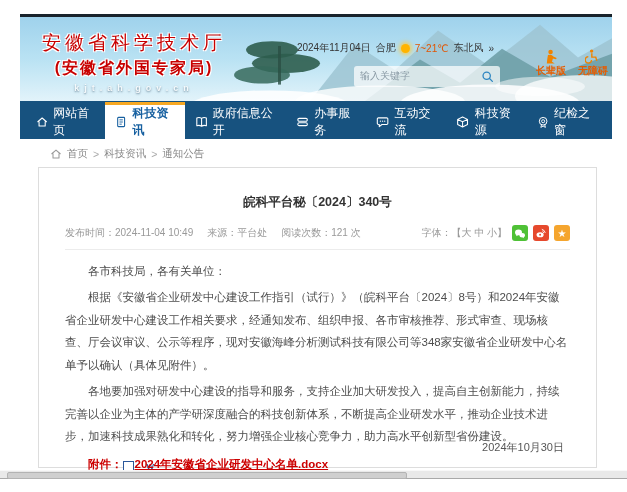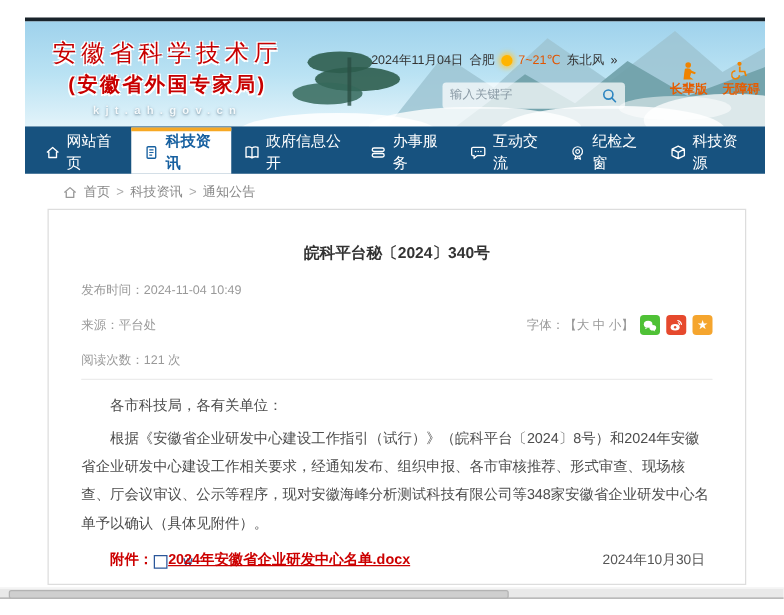"纪检之窗" div.nav-item { order: before "科技资源" -> after "科技资源" }
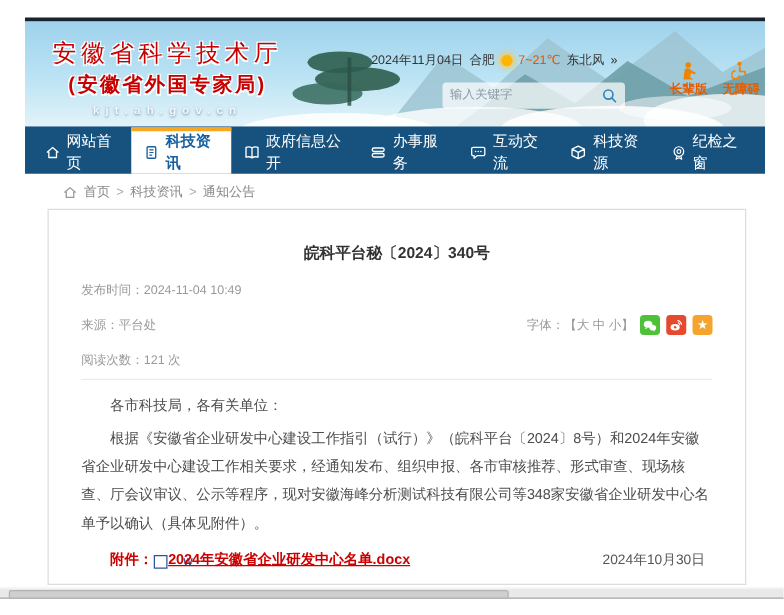"发布时间：2024-11-04 10:49" .meta-left { flex-direction: column -> none }
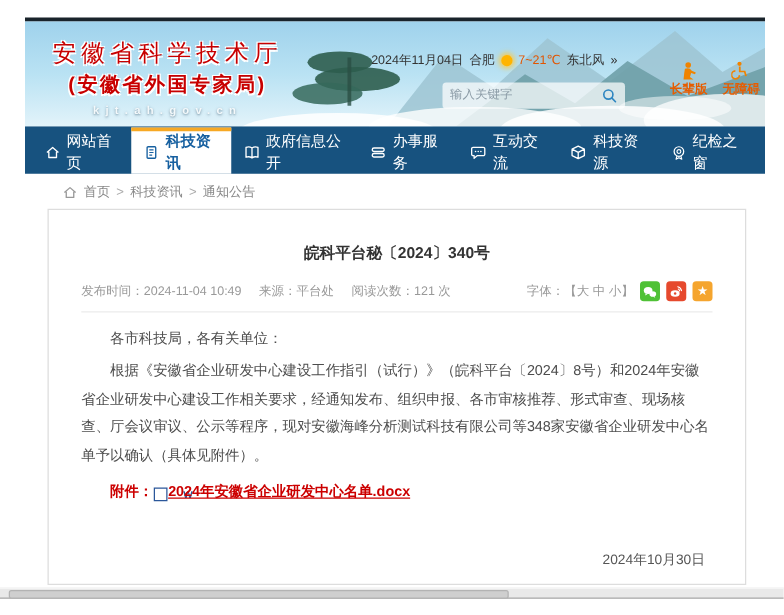"各地要加强对研发中心建设的指导和服务，支持企业加大研发投入，提高自主创新能力，持" p { html: none -> <p>各地要加强对研发中心建设的指导和服务，支持企业加大研发投入，提高自主创新能力，持续完善以企业为主体的产学研深度融合的科技创新体系，不断提高企业研发水平，推动企业技术进步，加速科技成果熟化和转化，努力增强企业核心竞争力，助力高水平创新型省份建设。</p> }
